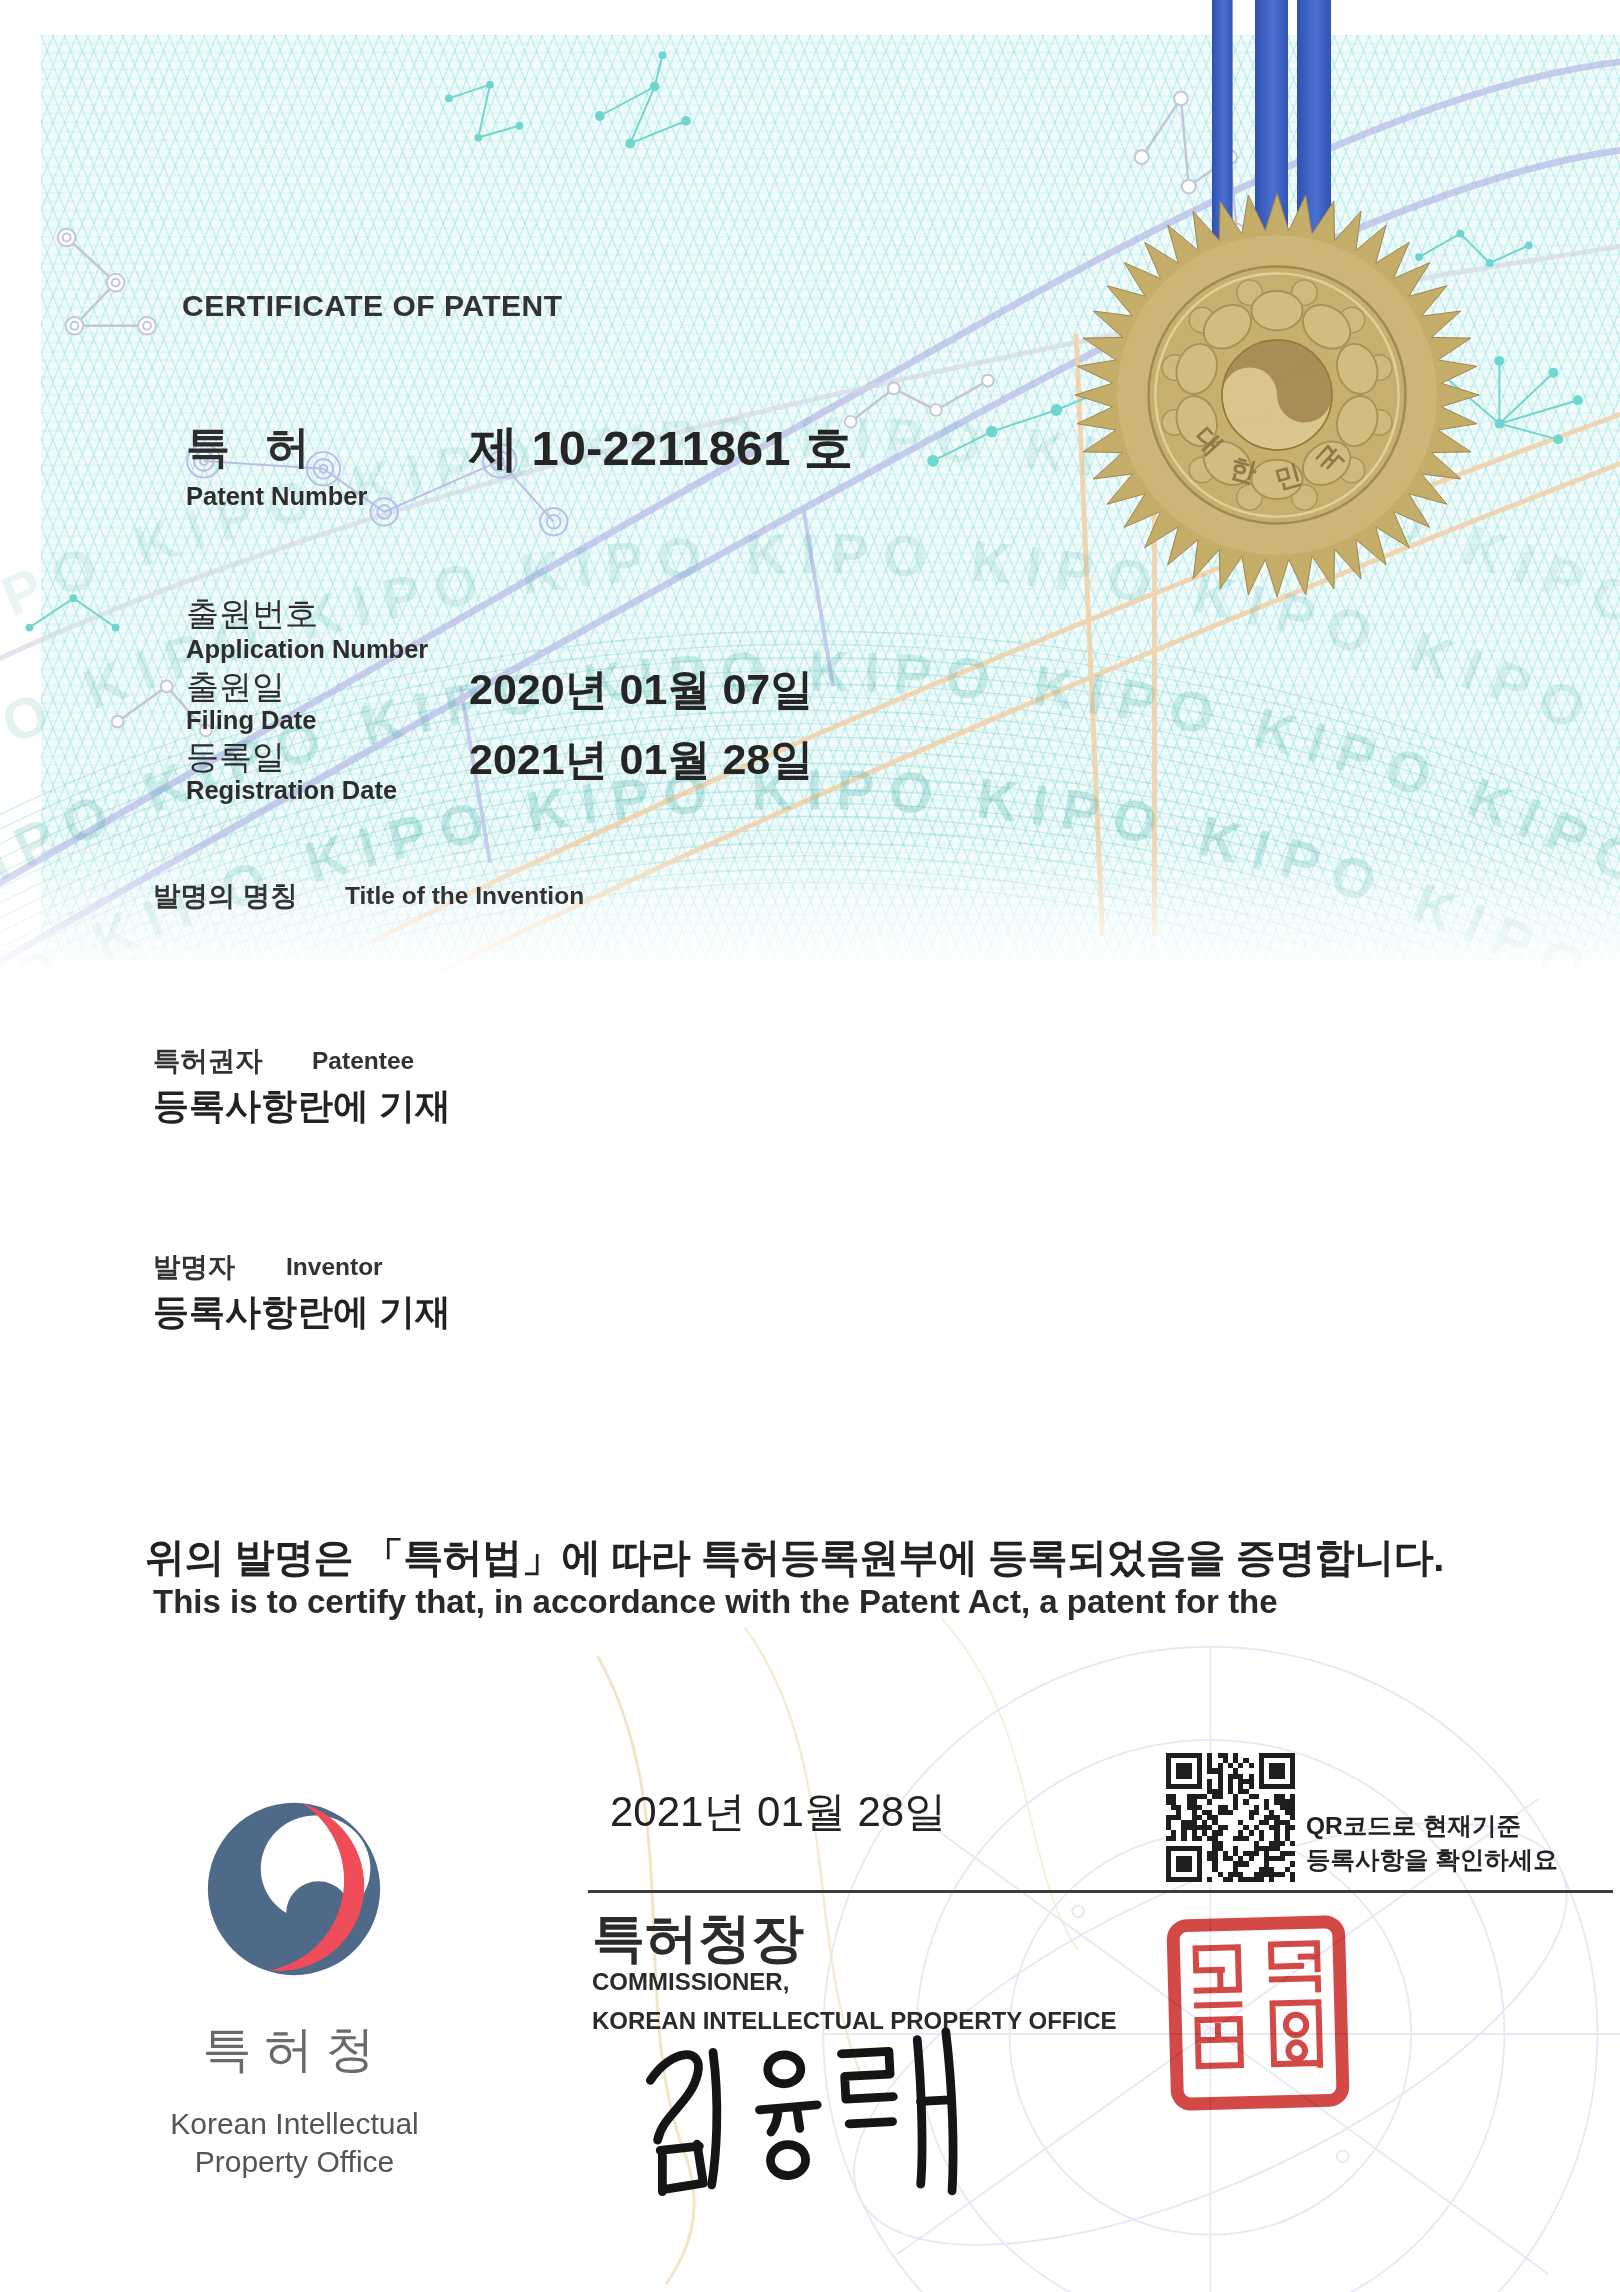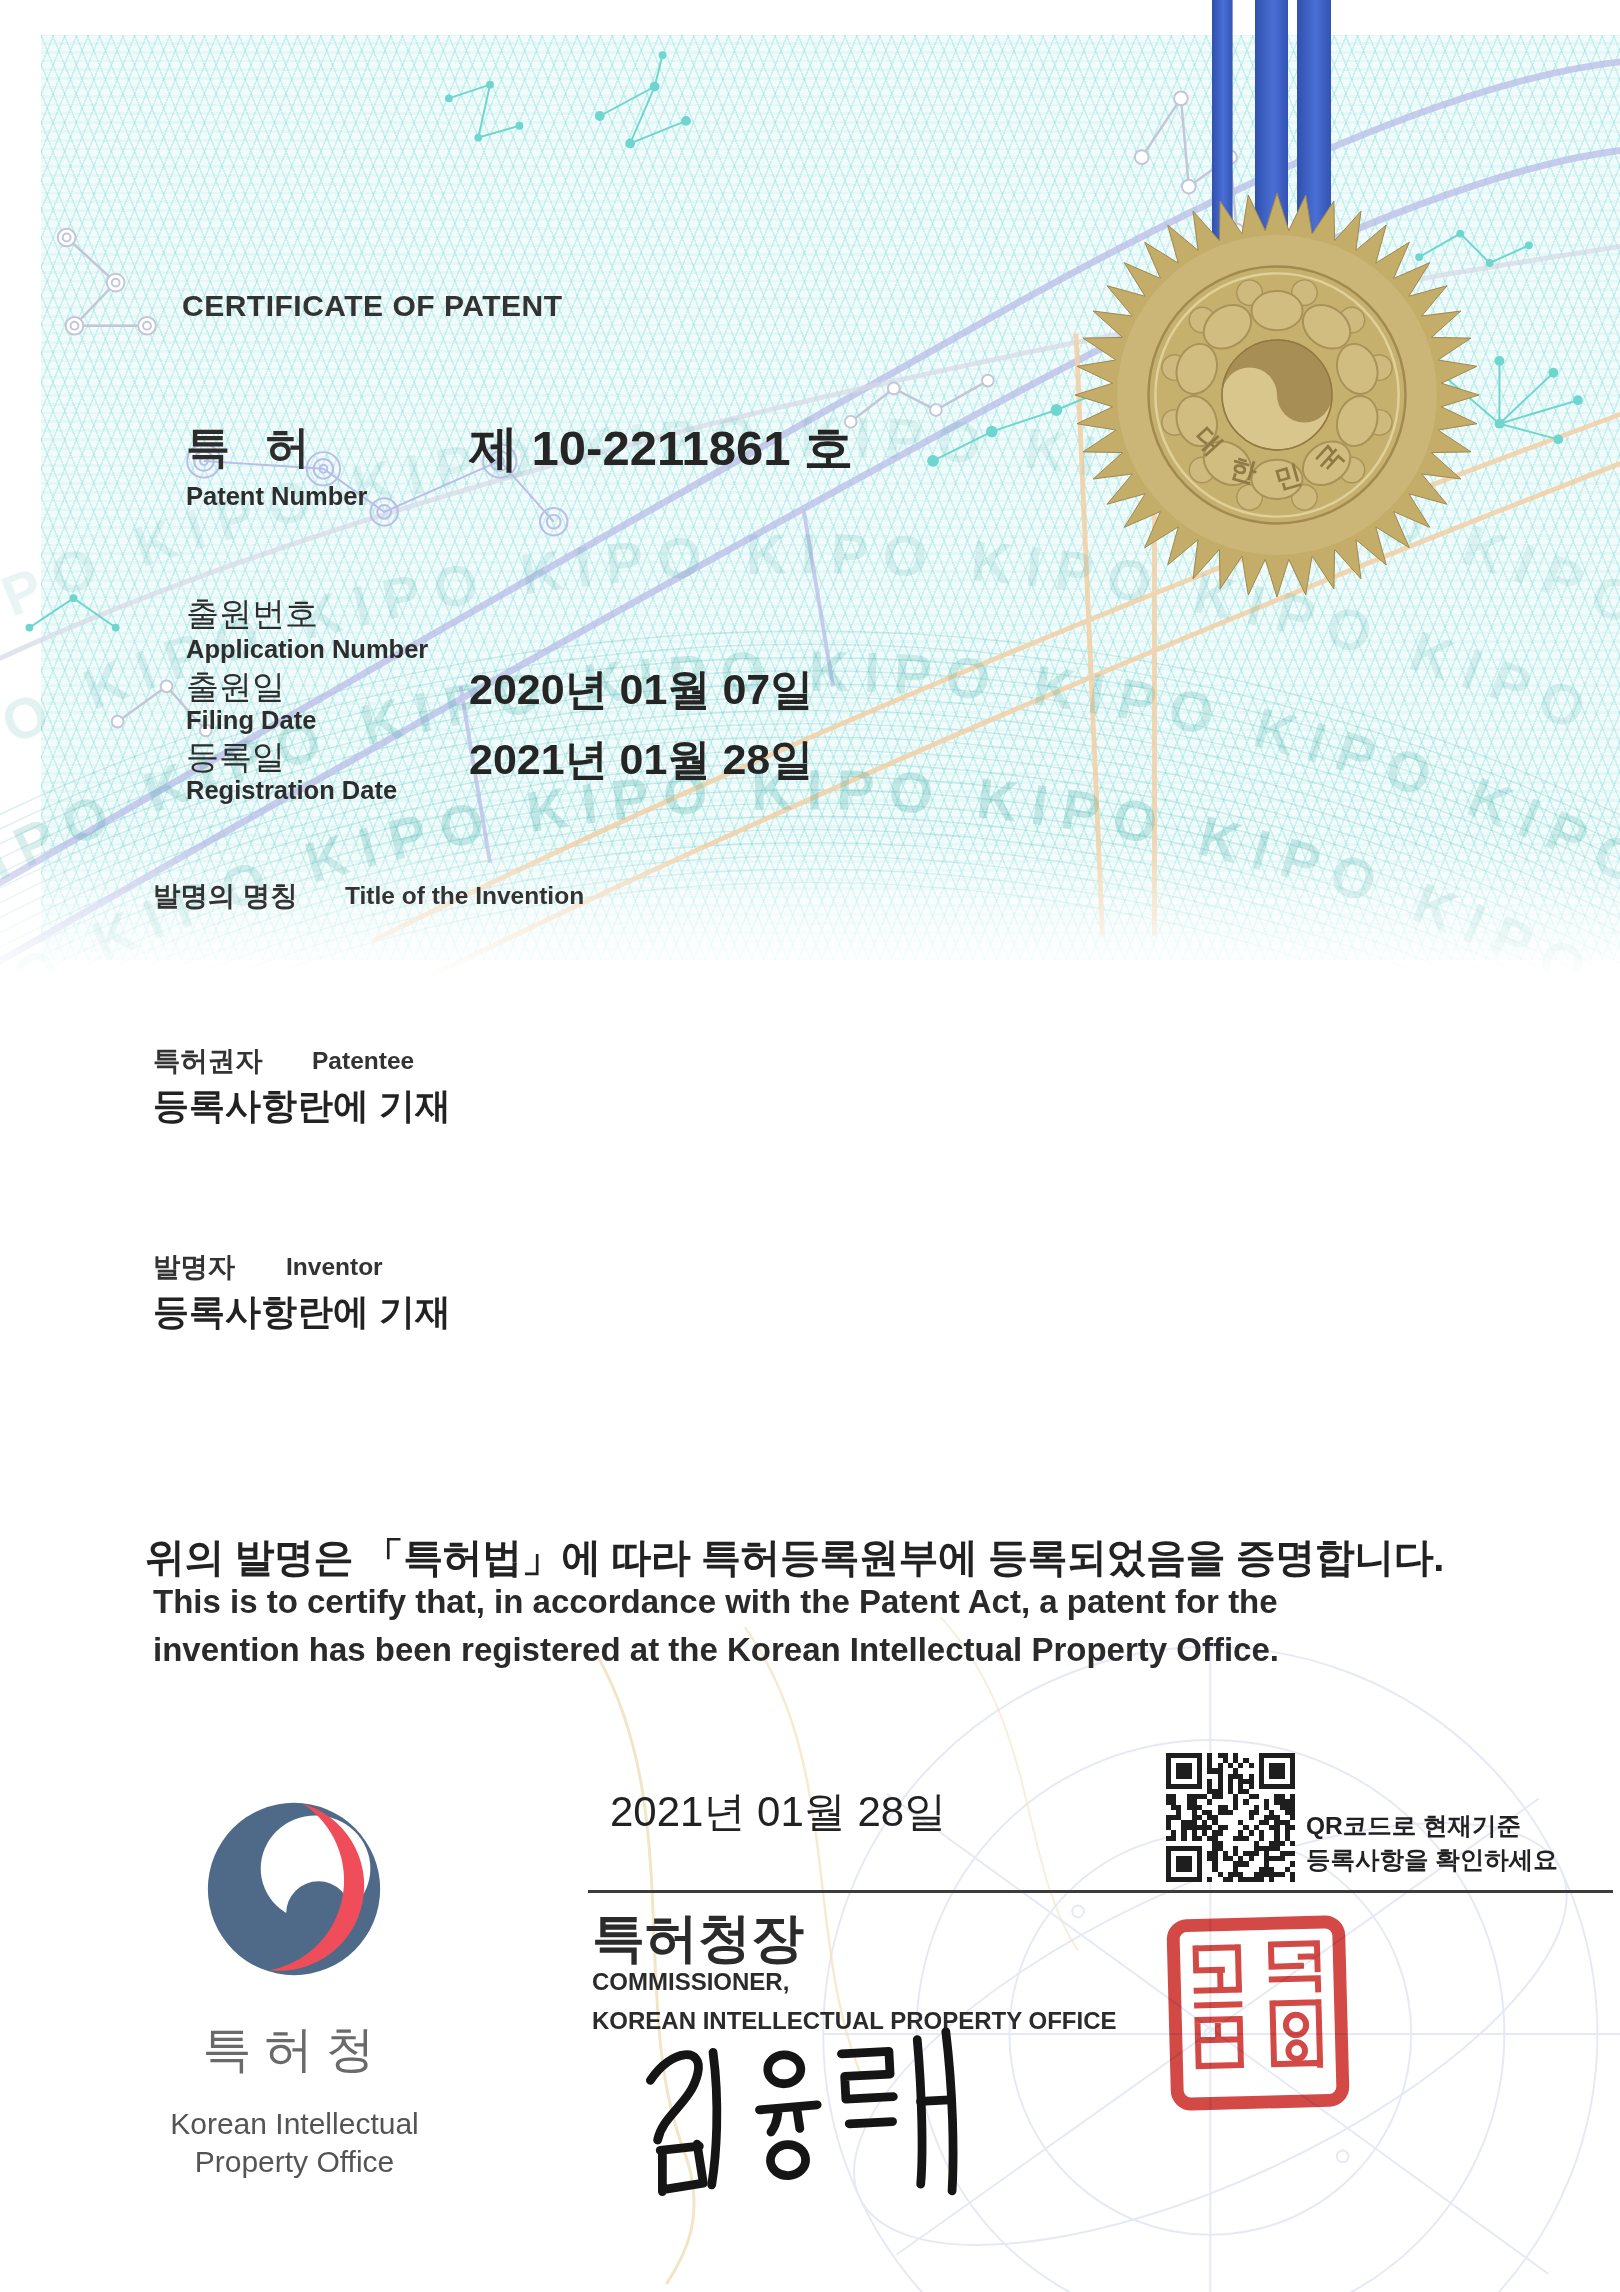"invention has been registered at" div { html: <div>invention has been registered at the Korean Intellectual Property Office.</div> -> none }
